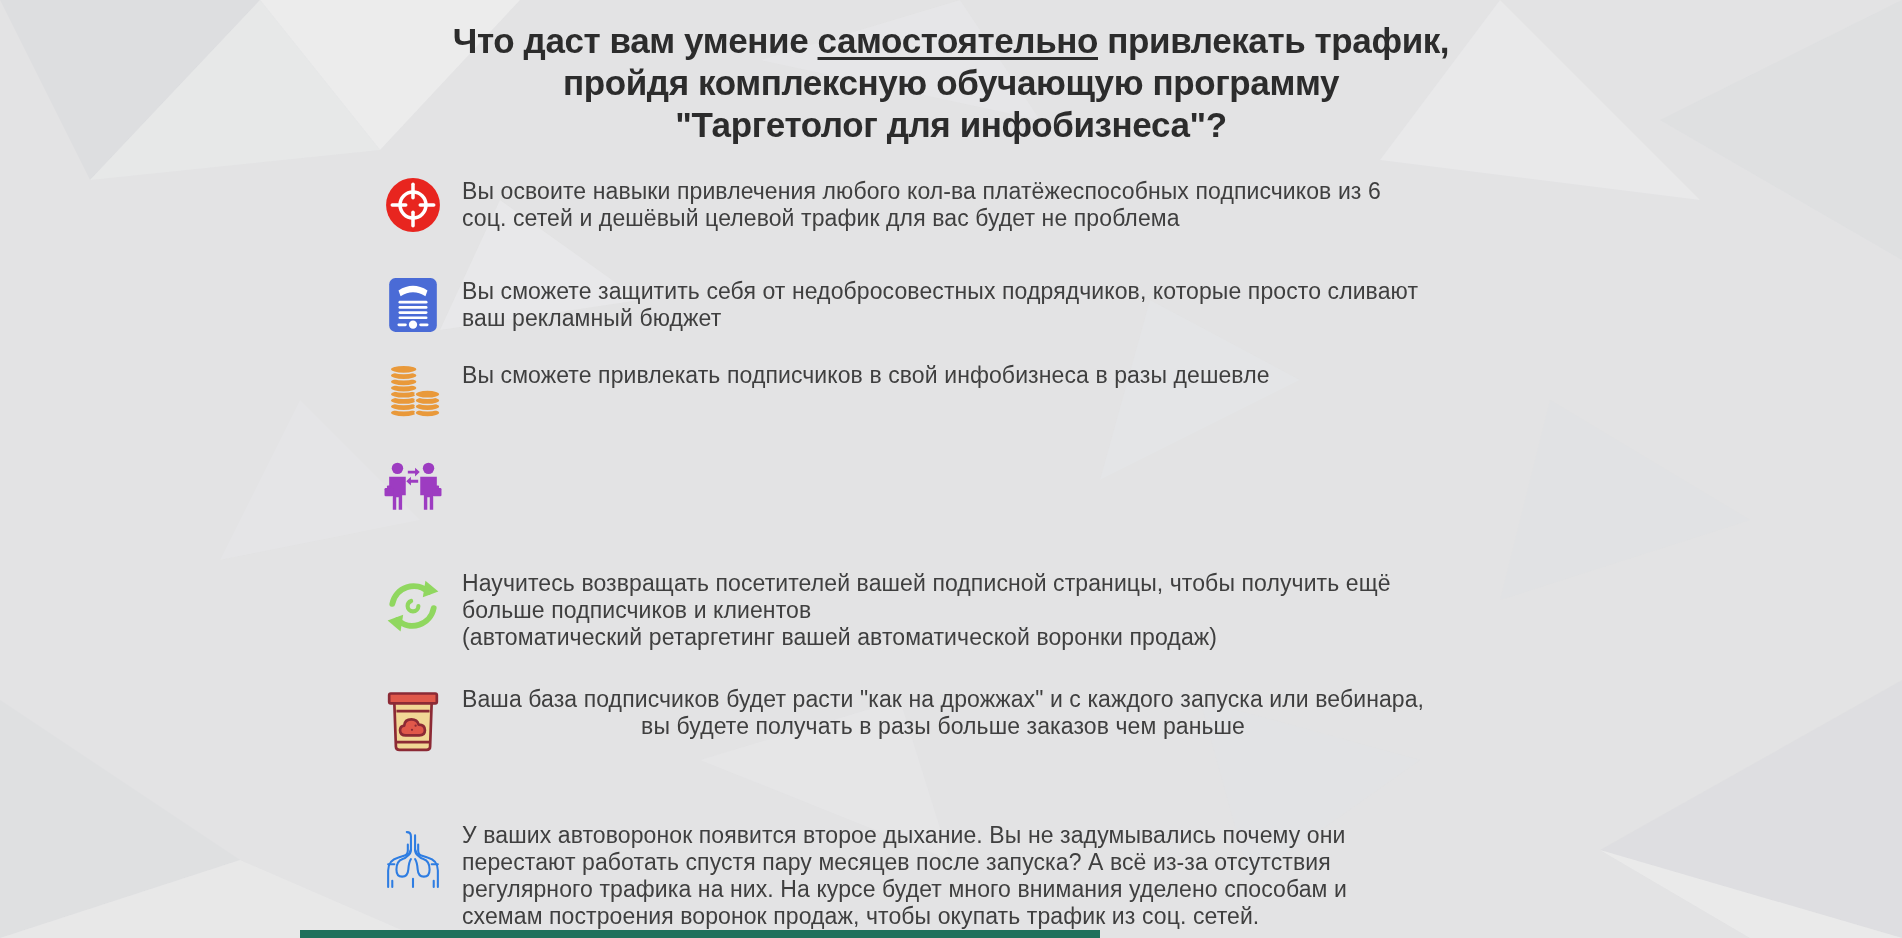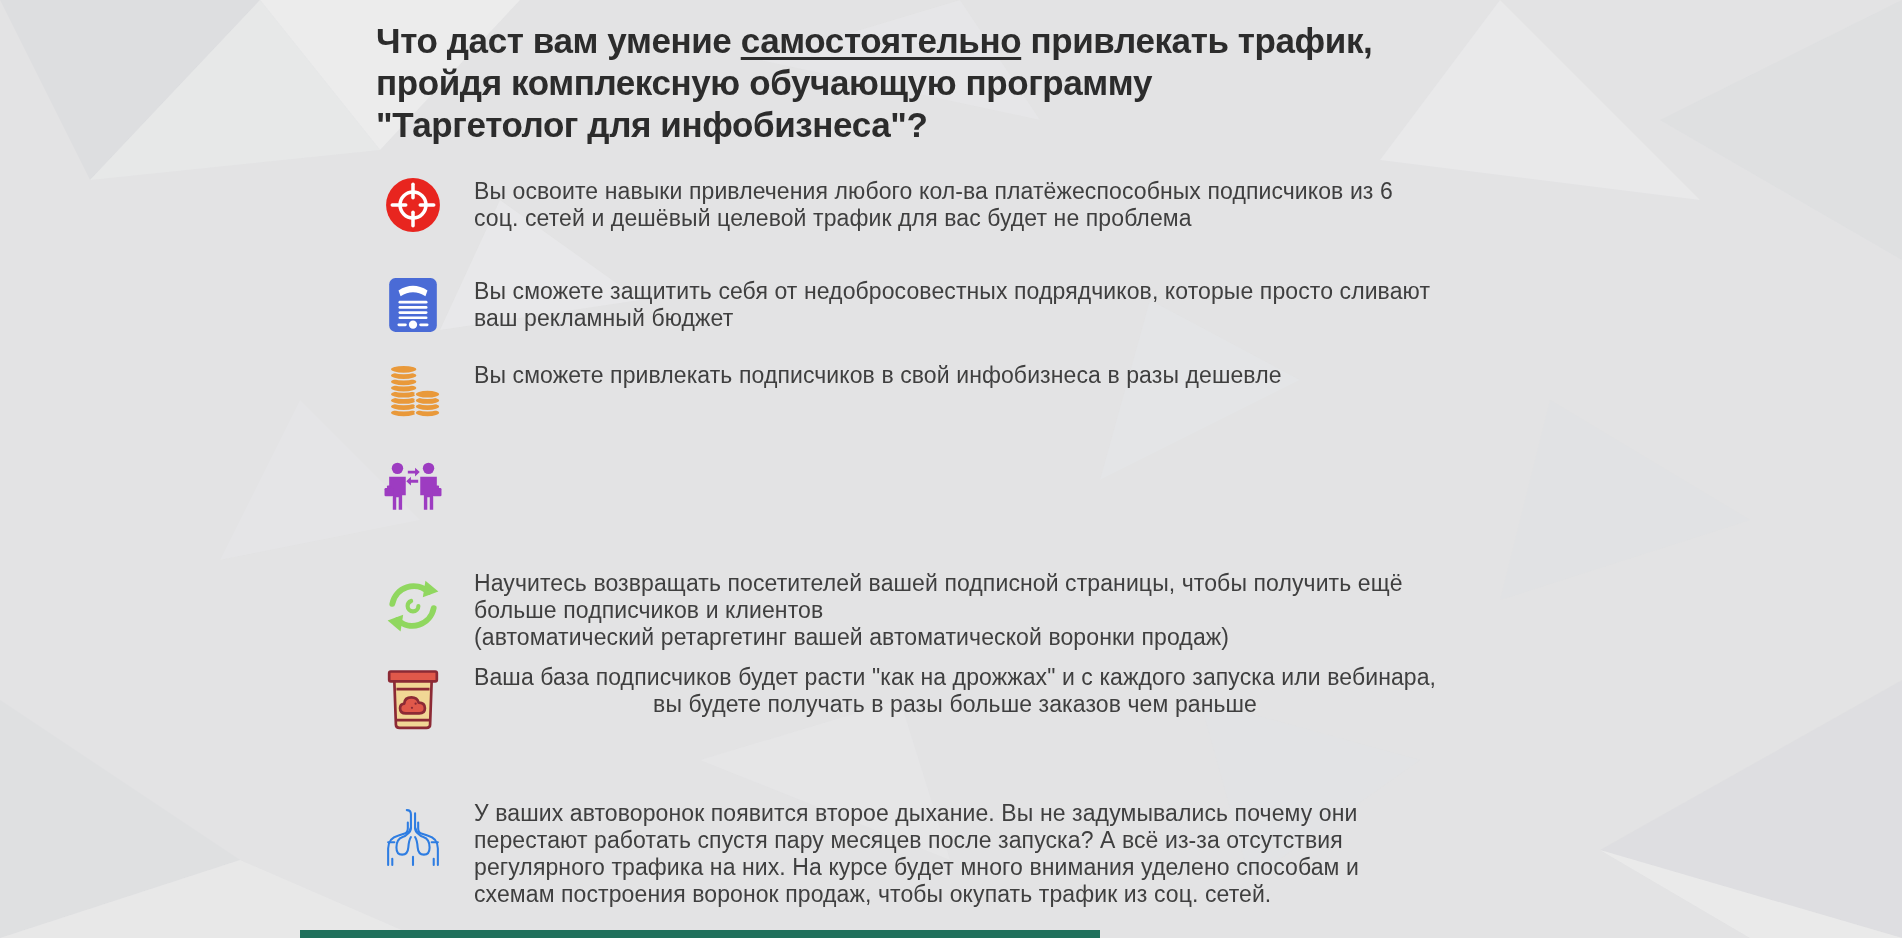"Что даст вам умение самостоятельно" h1.section-title { text-align: none -> center }
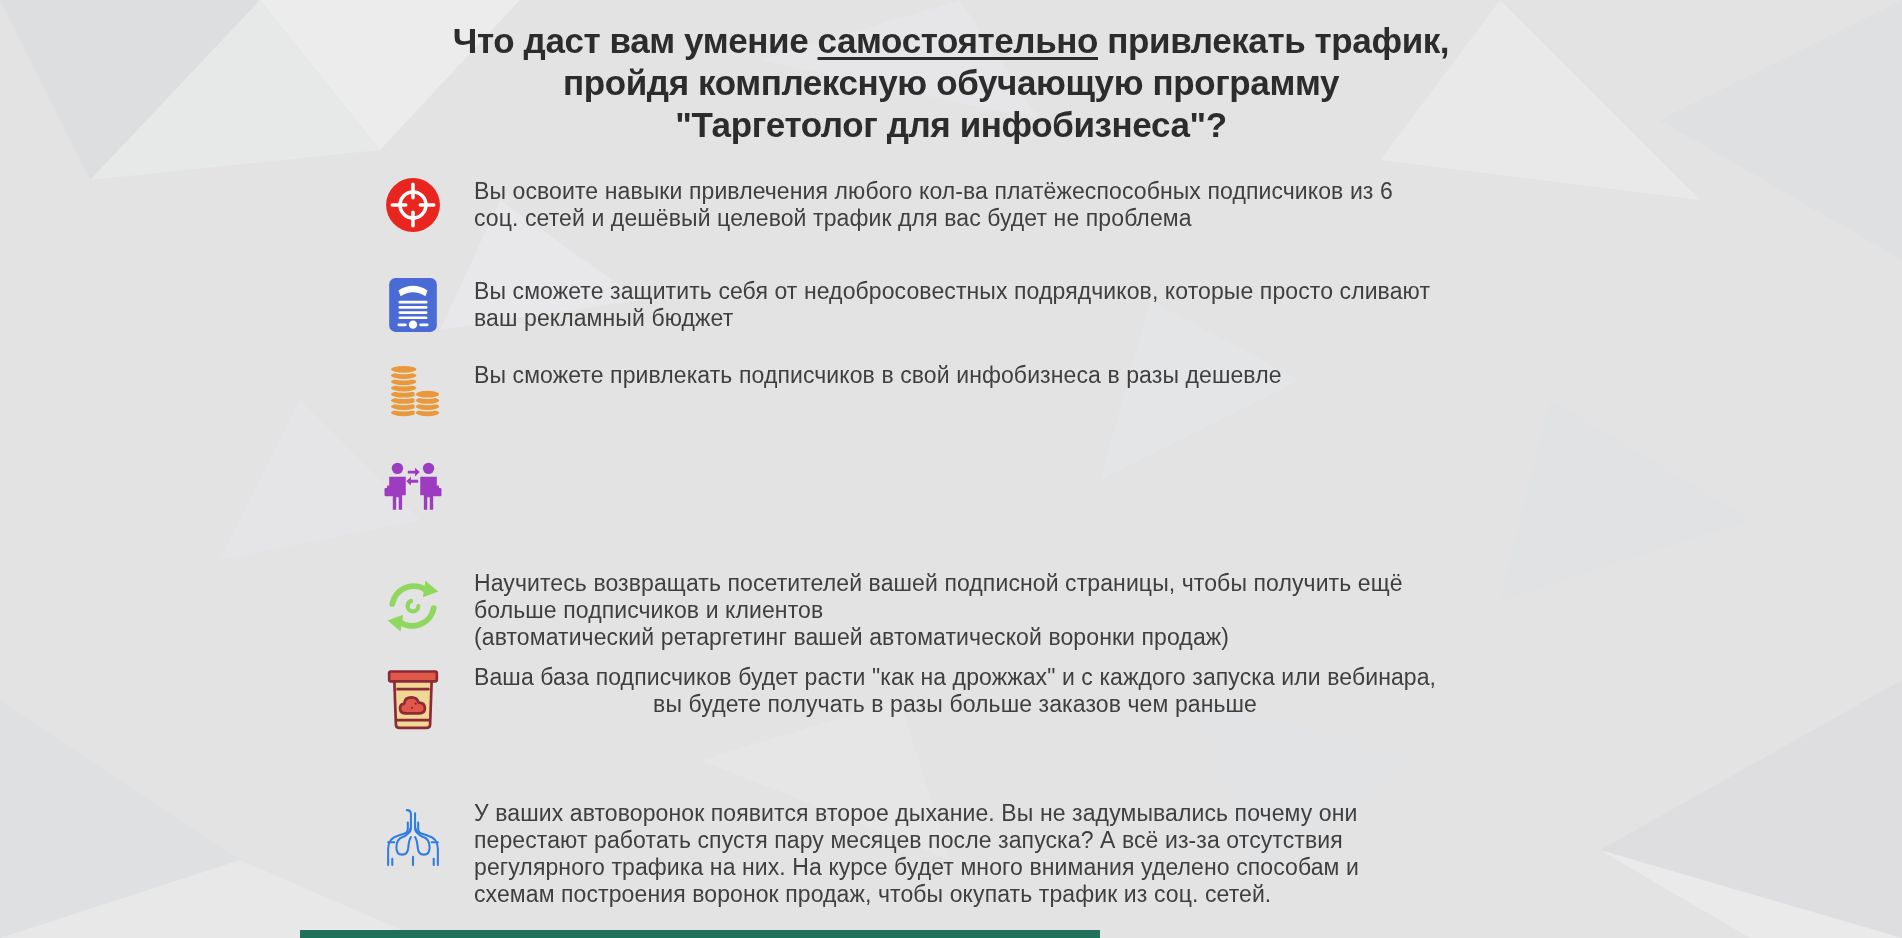"Вы освоите навыки привлечения любого" .row { gap: 32px -> 20px }
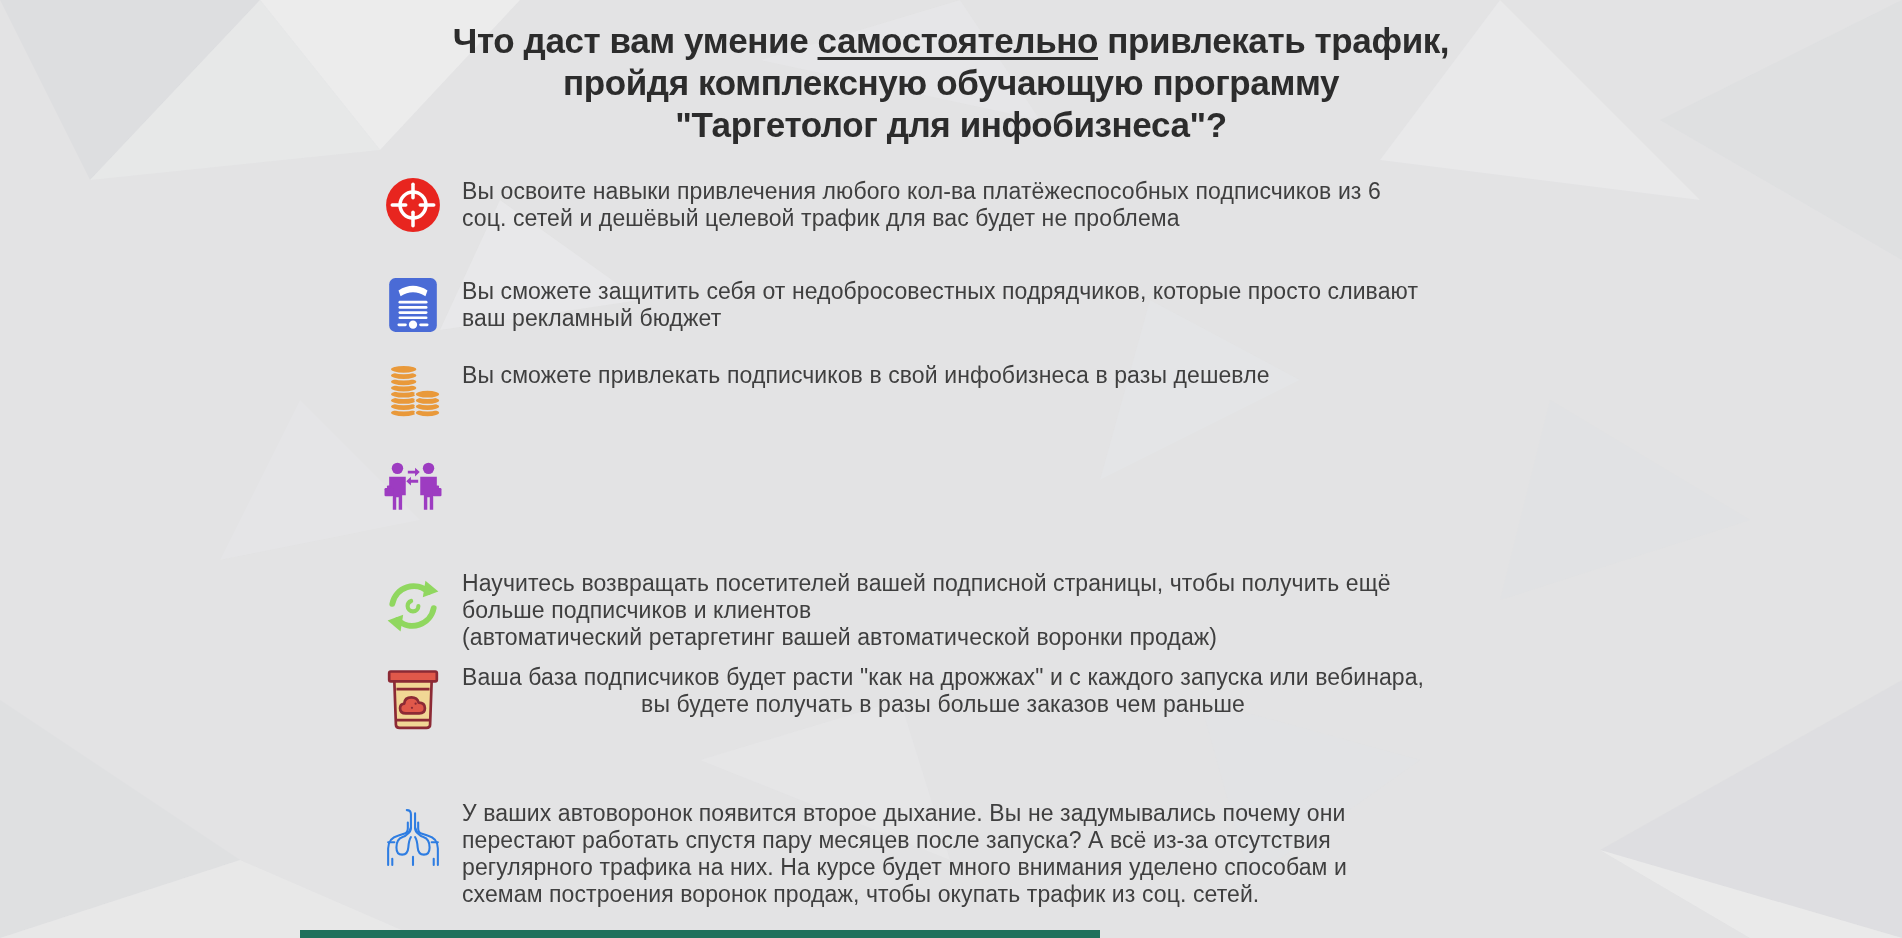"Научитесь возвращать посетителей вашей" .row:nth-child(5) { margin-bottom: 13px -> 35px }
